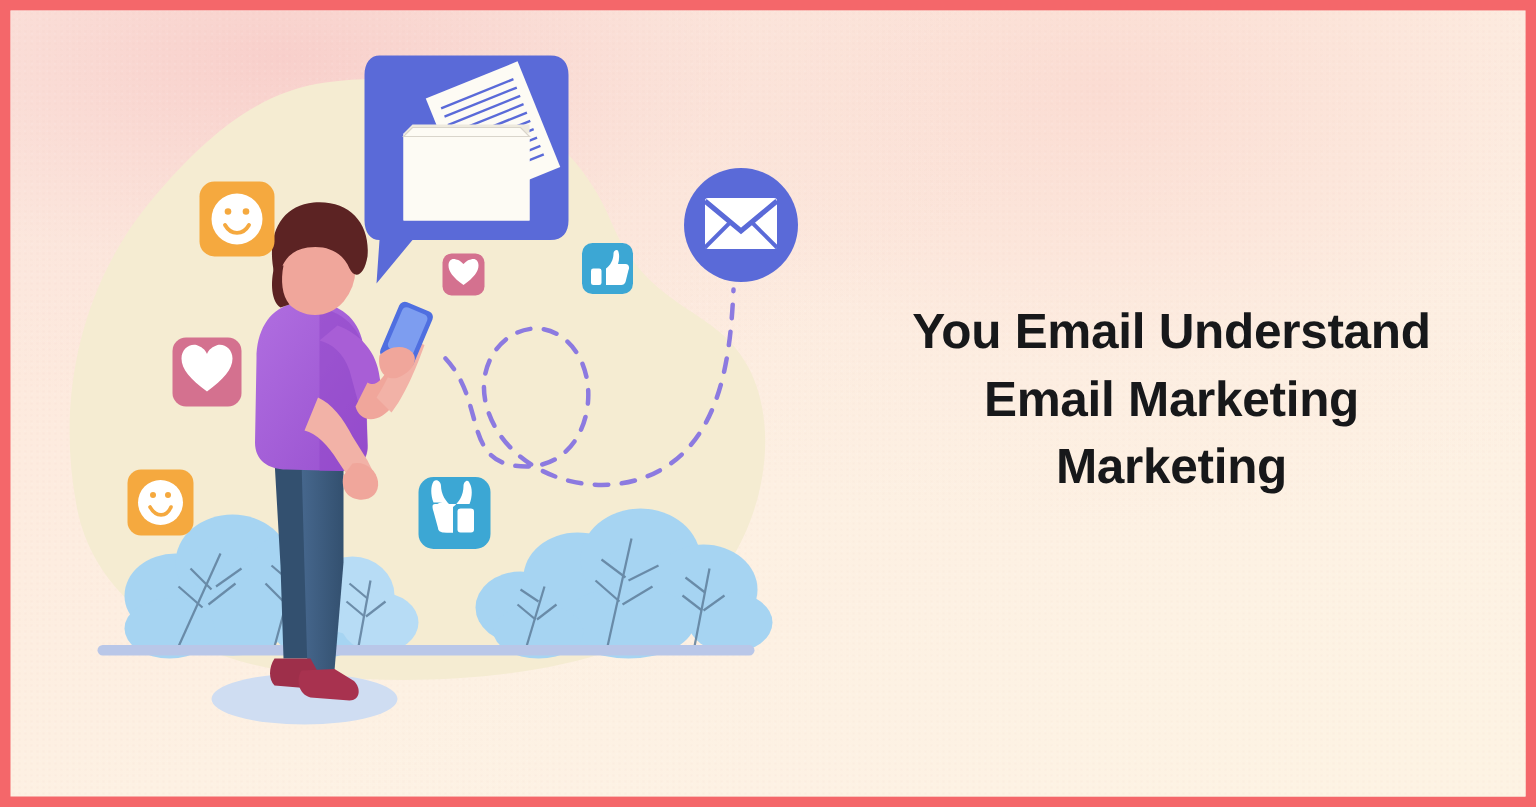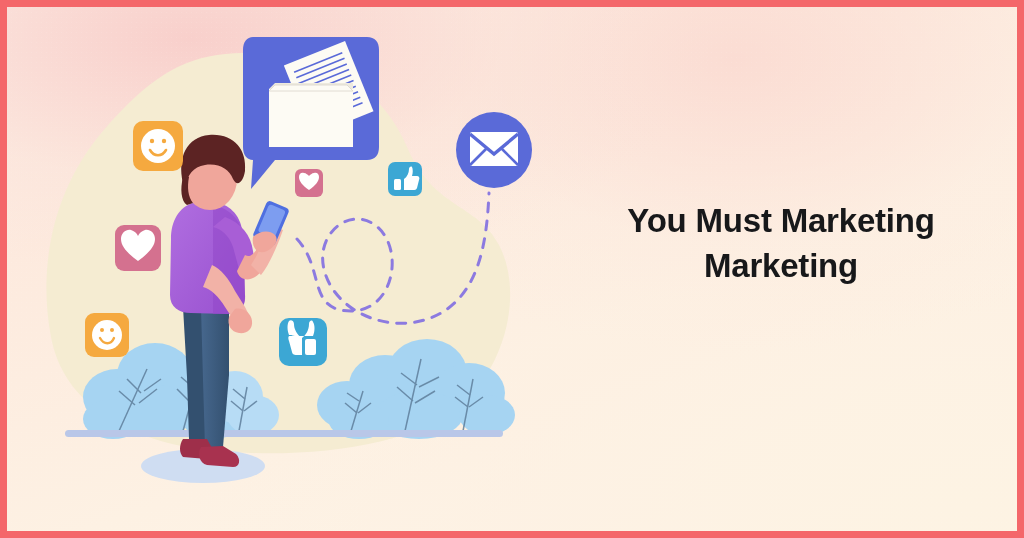"You Must Marketing" span.ln { text: Must Marketing -> Email Understand }
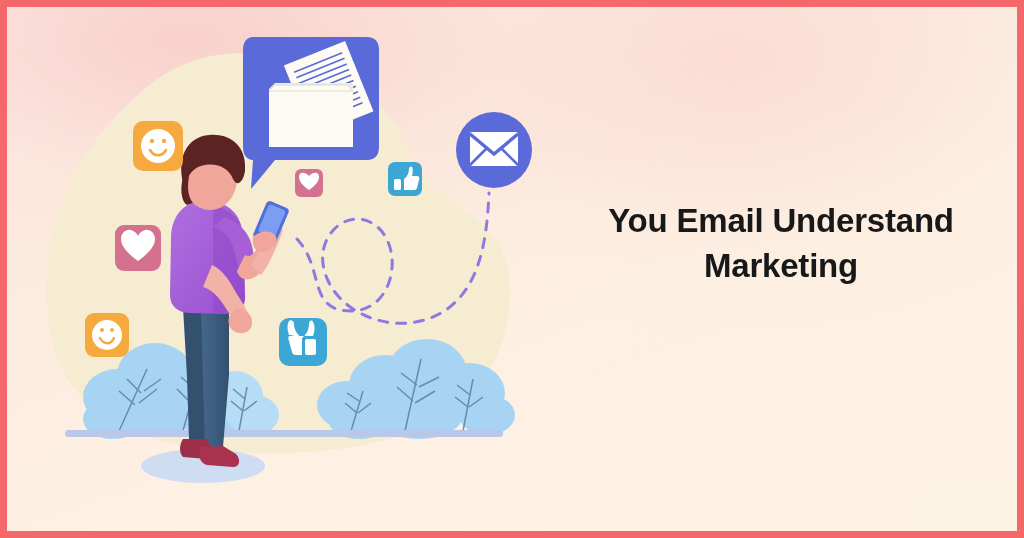"Email Marketing" span.ln { html: none -> <span>Email Marketing</span> }
